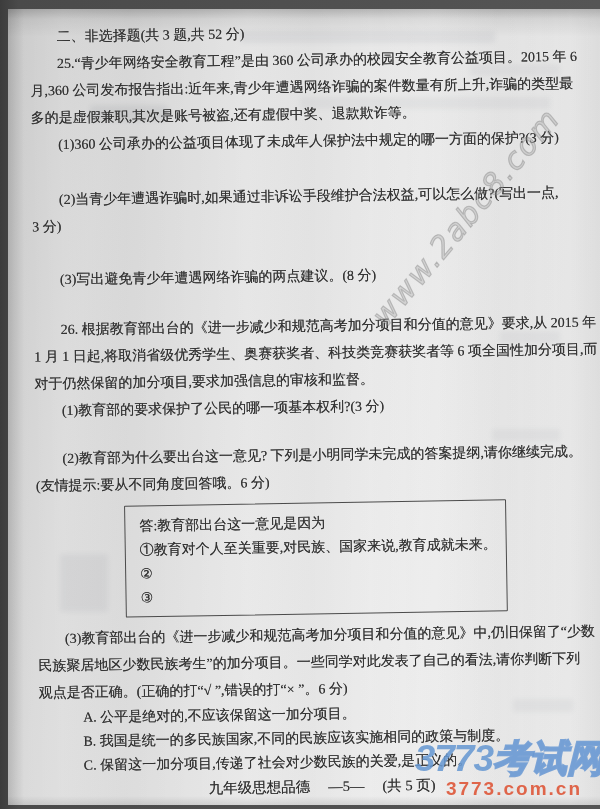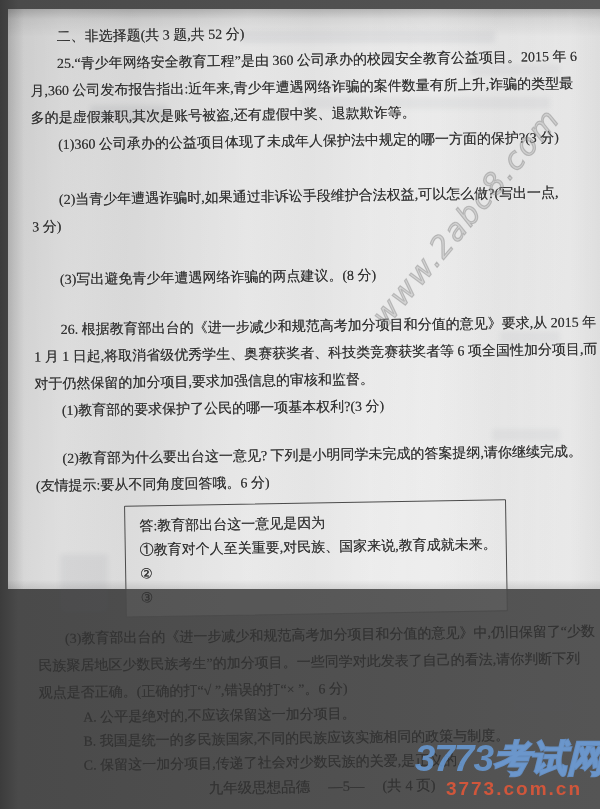"二、非选择题(共 3 题,共 52 分)" .page { height: 580px -> 796px }
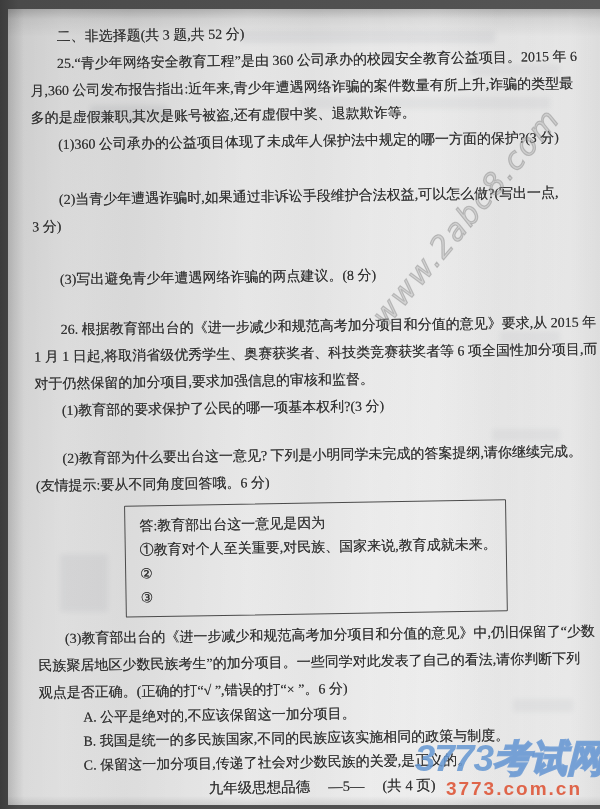"(共 4 页)" span { text: 4 -> 5 }
